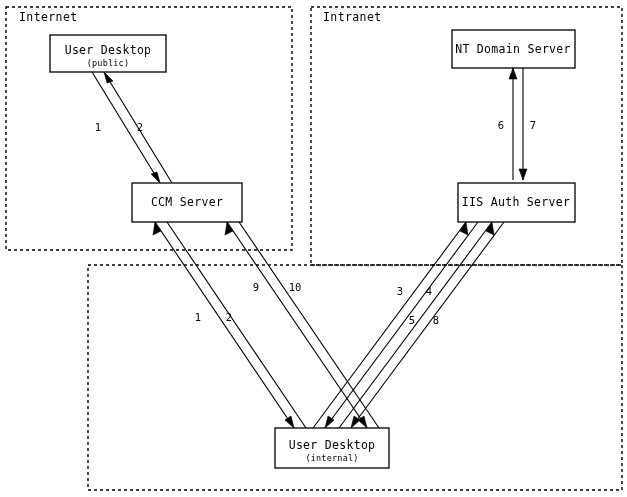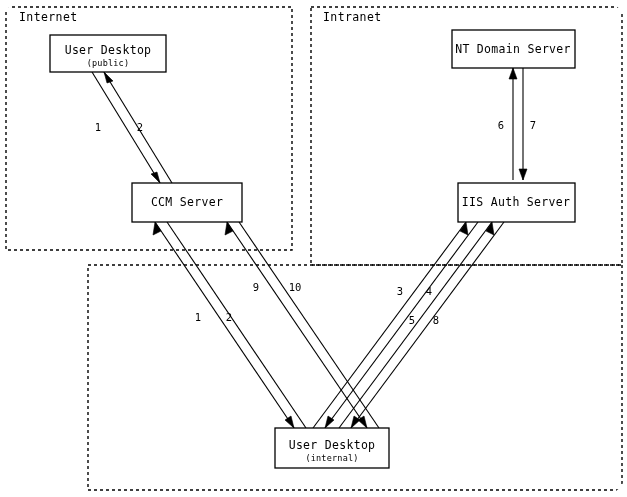"Internet" #diagram-root { border-radius: 28px -> none }
